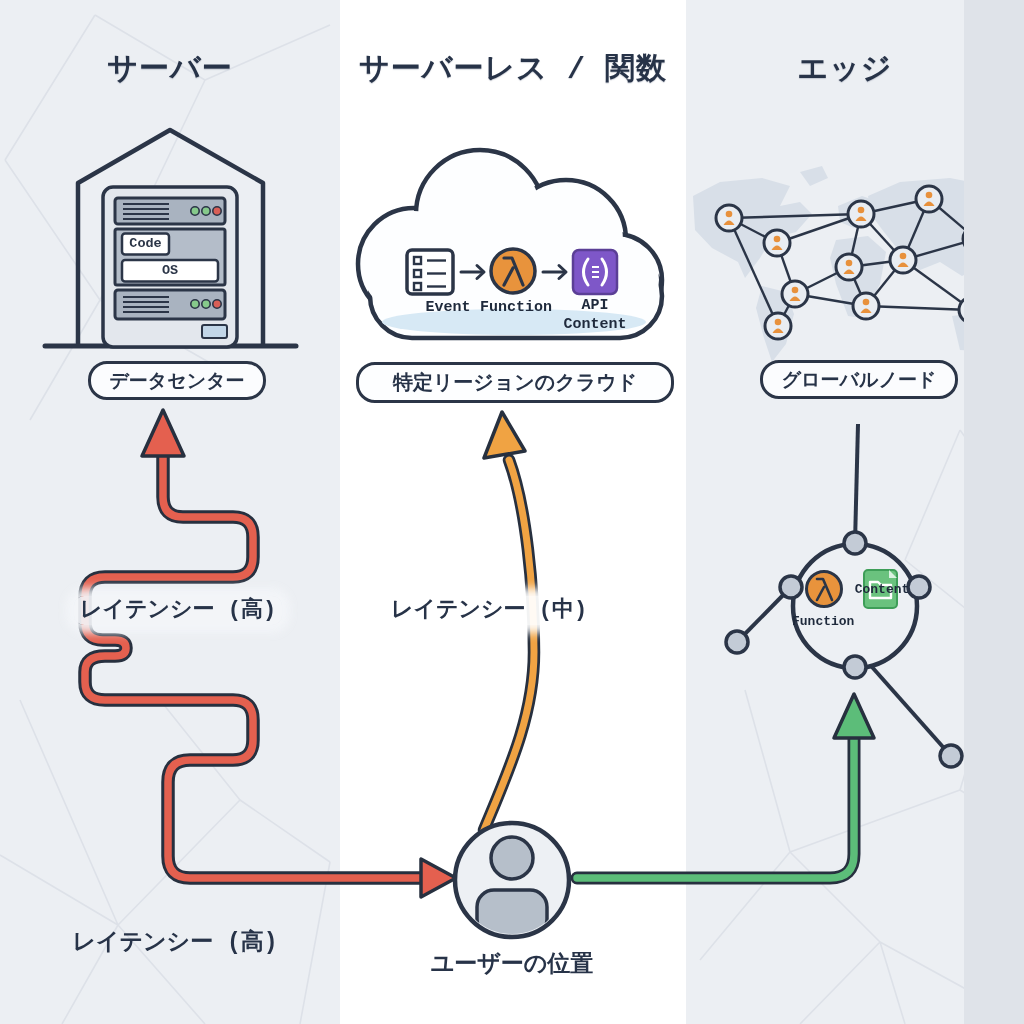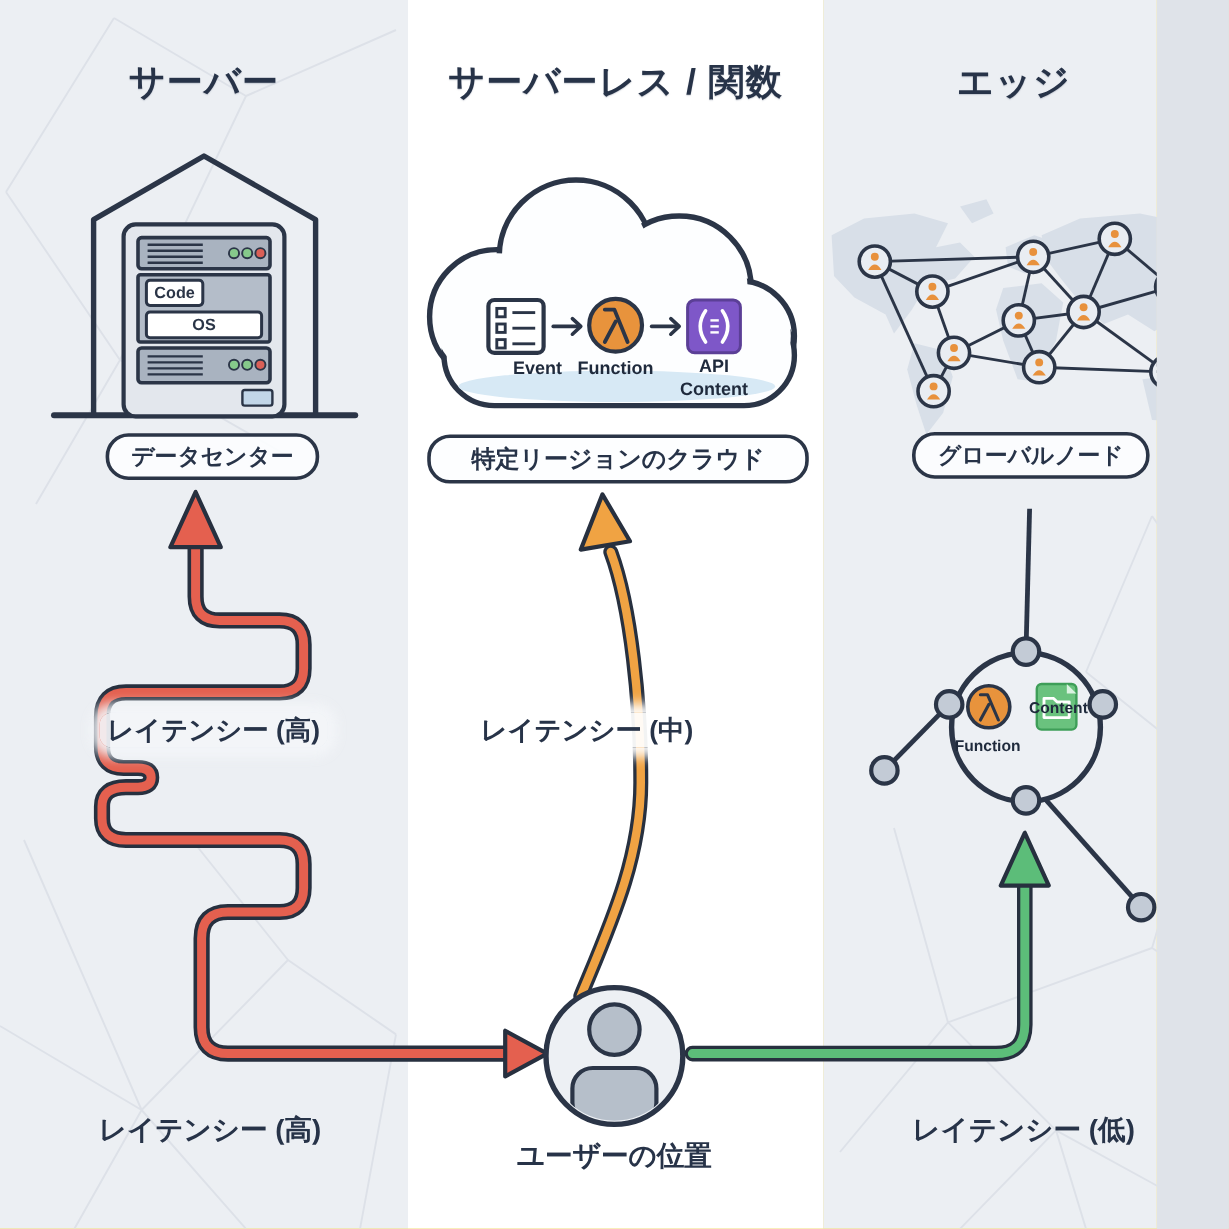"サーバー" .stage { background: #fde047 -> #7dd3fc; font-family: Liberation Sans, sans-serif -> Liberation Mono, monospace }
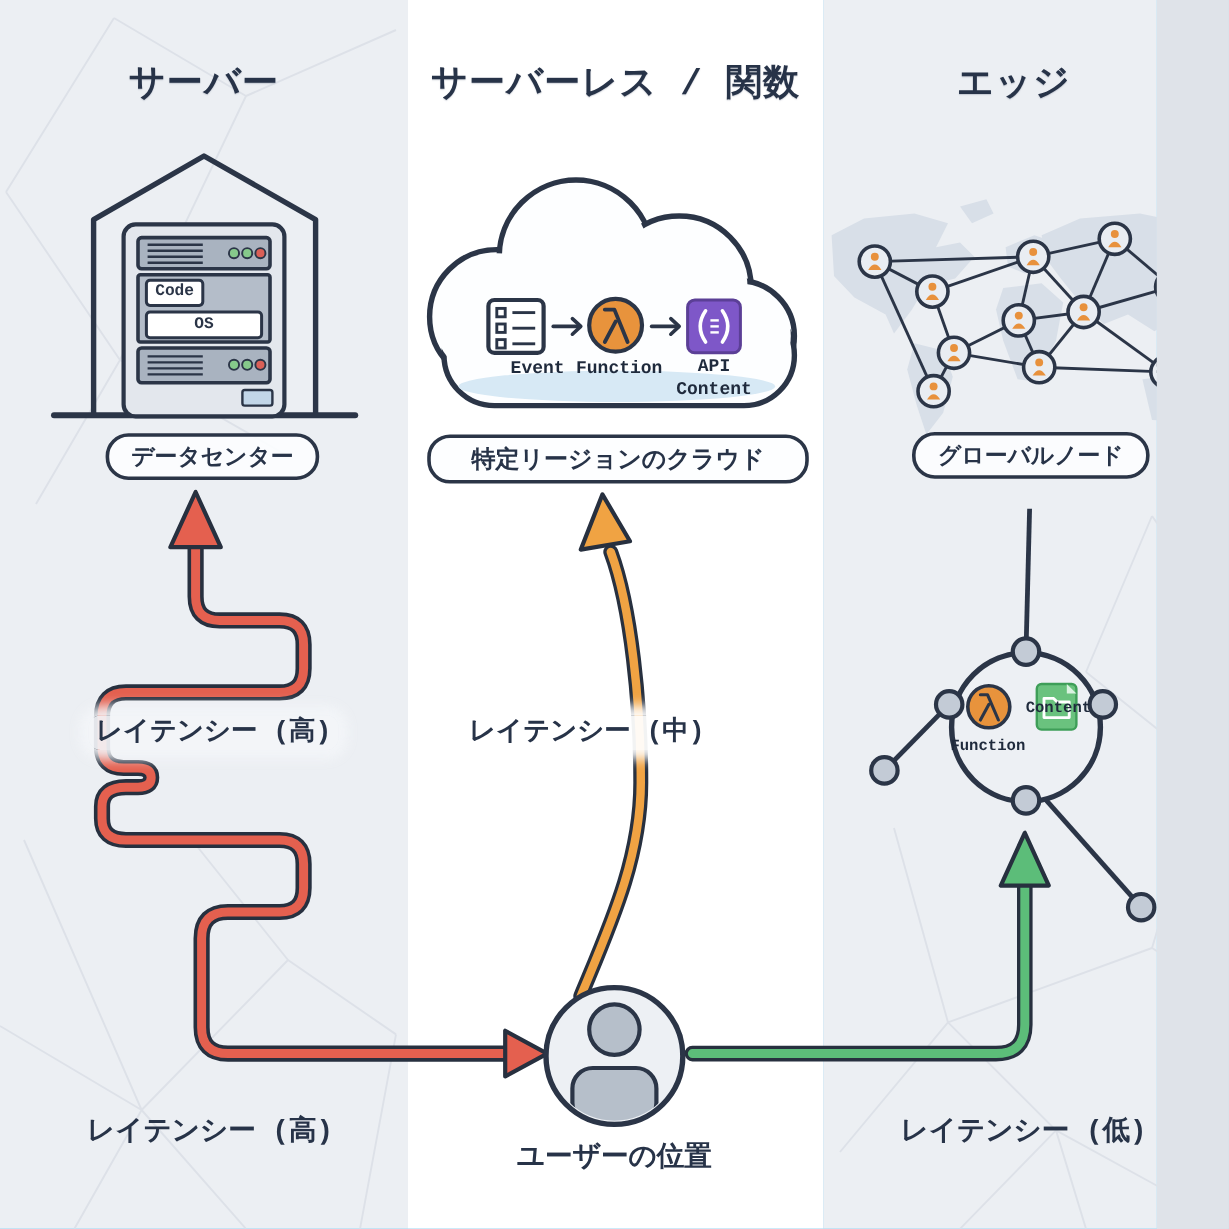"レイテンシー (低)" div.txt { html: <div>レイテンシー (低)</div> -> none }
